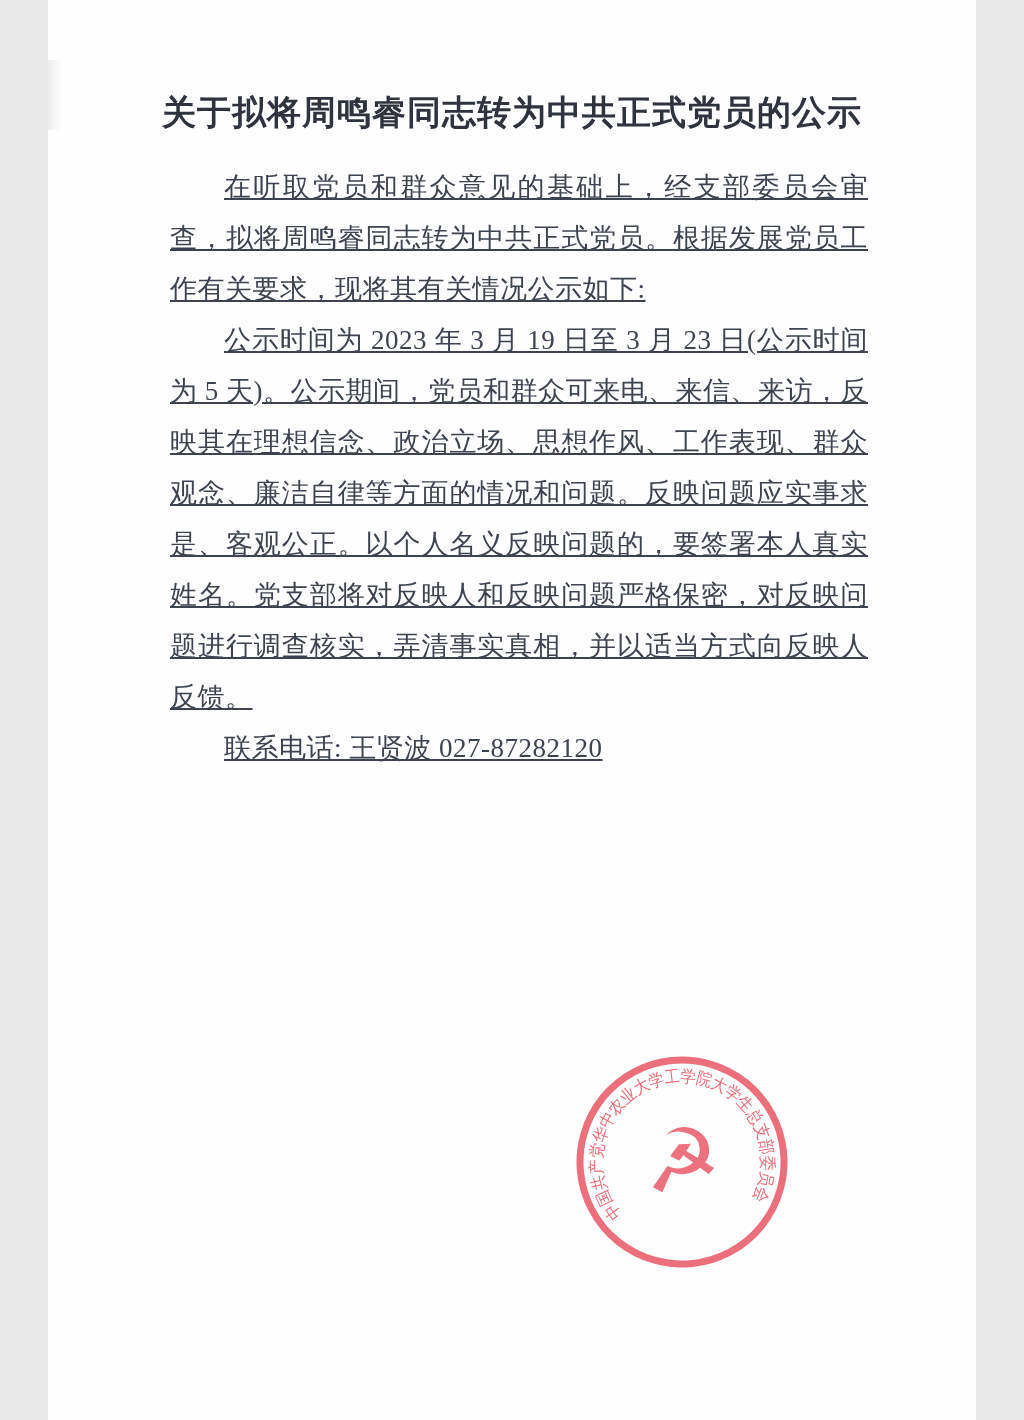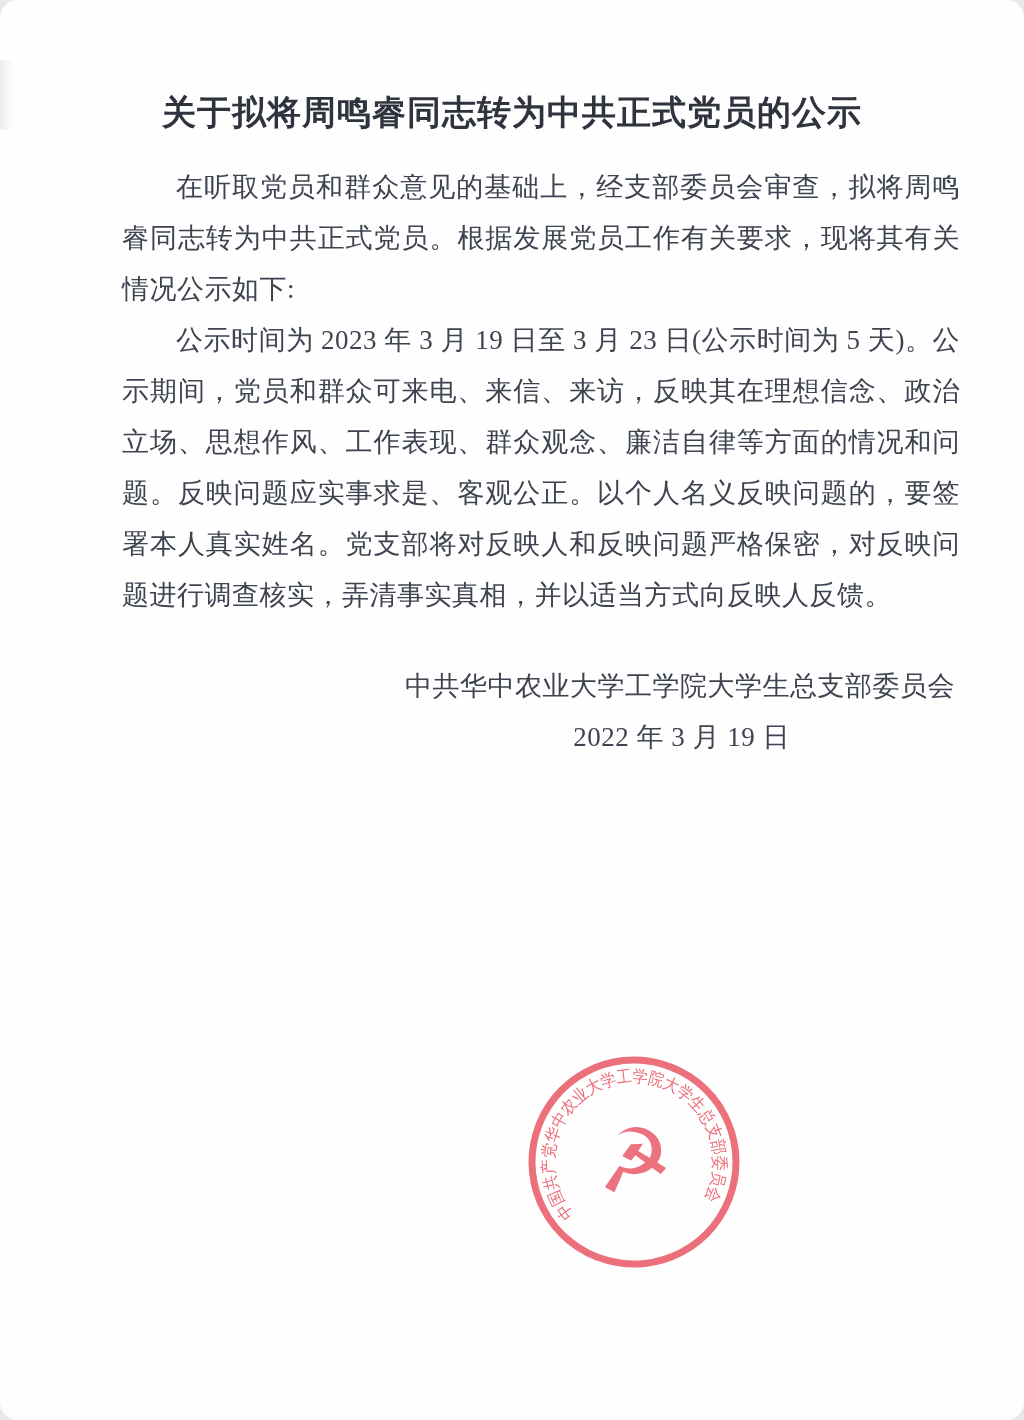"关于拟将周鸣睿同志转为中共正式党员的公示" .page { border-radius: 18px -> none; width: 1024px -> 928px }
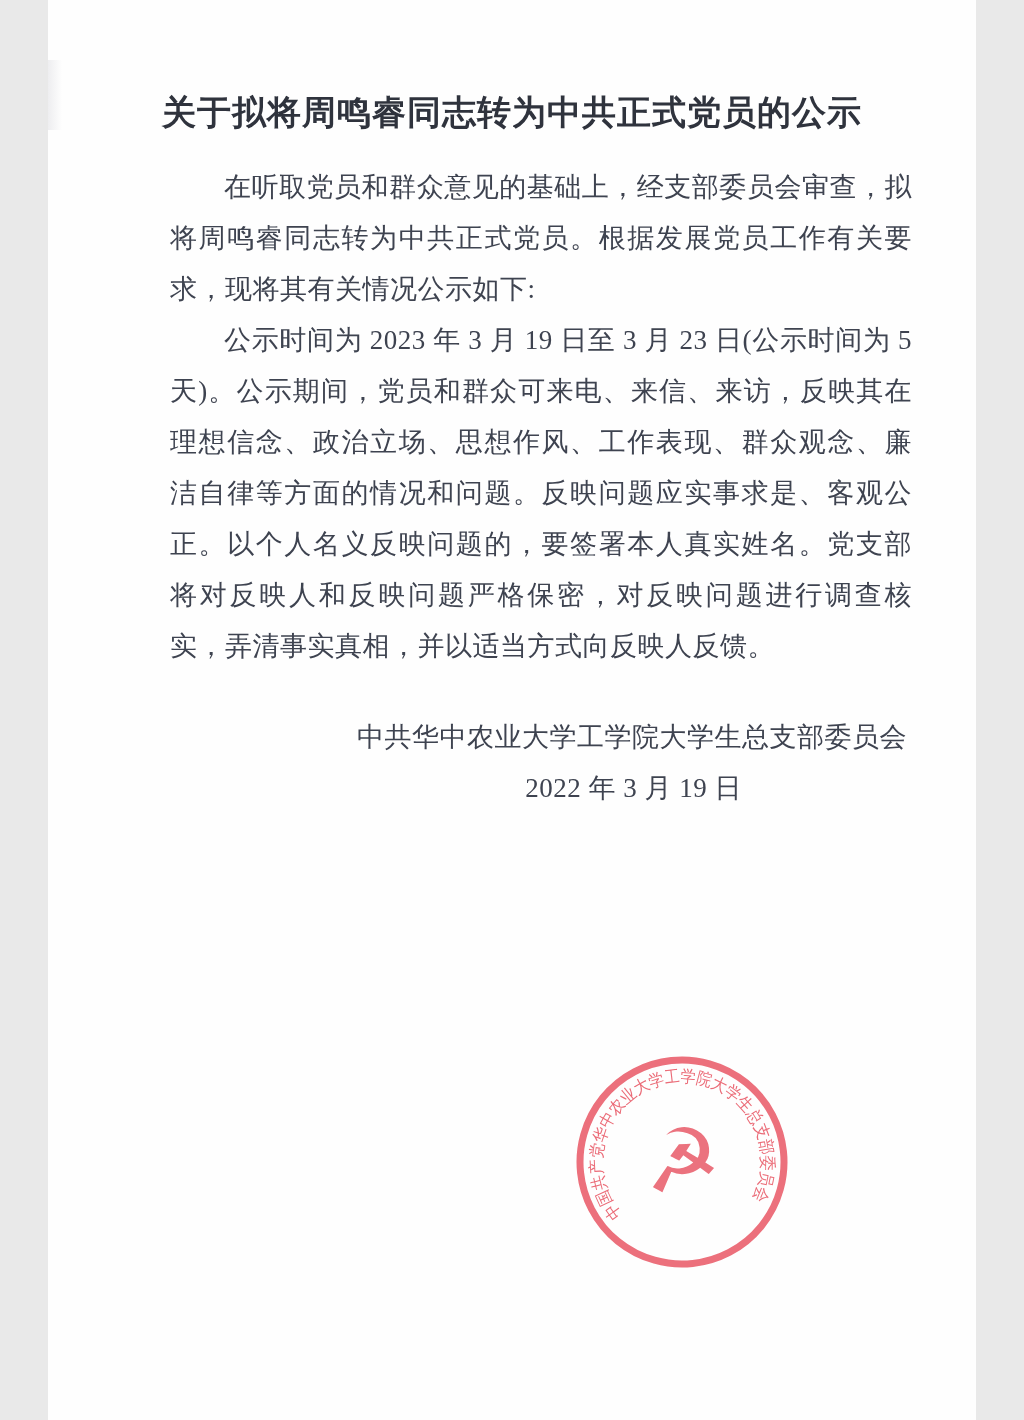"在听取党员和群众意见的基础上，经支部委员会审查，拟将周鸣睿同志转为中共正式党员。" .body-text { margin: 28px 64px 0 122px -> 28px 108px 0 122px; text-decoration: none -> underline }
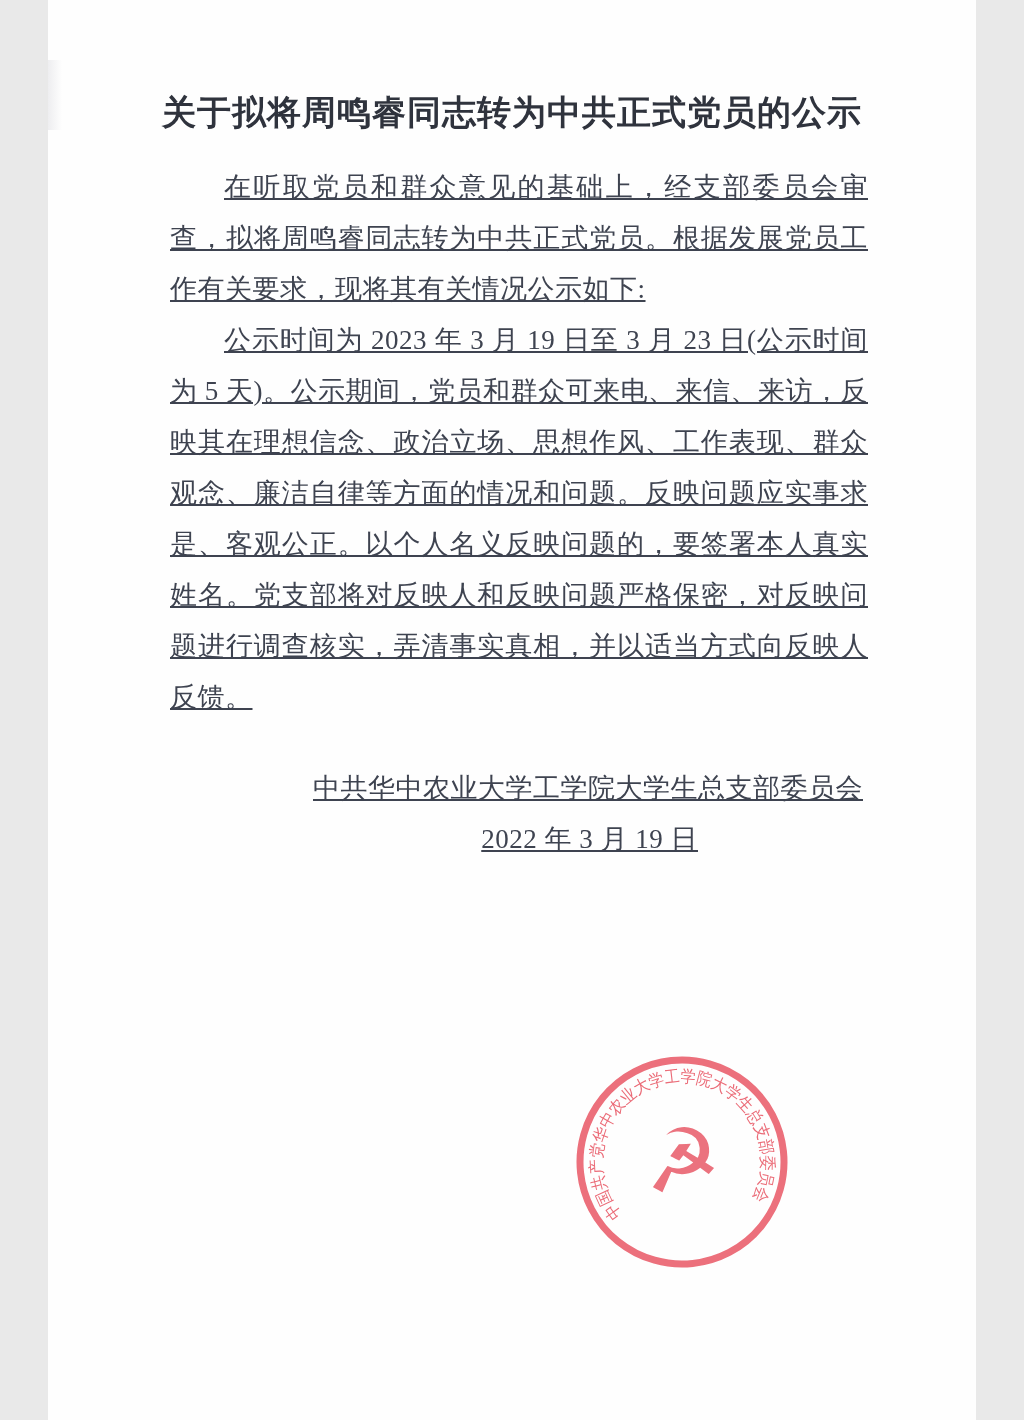"联系电话: 王贤波 027-87282120" p.para { html: none -> <p>联系电话: 王贤波 027-87282120</p> }
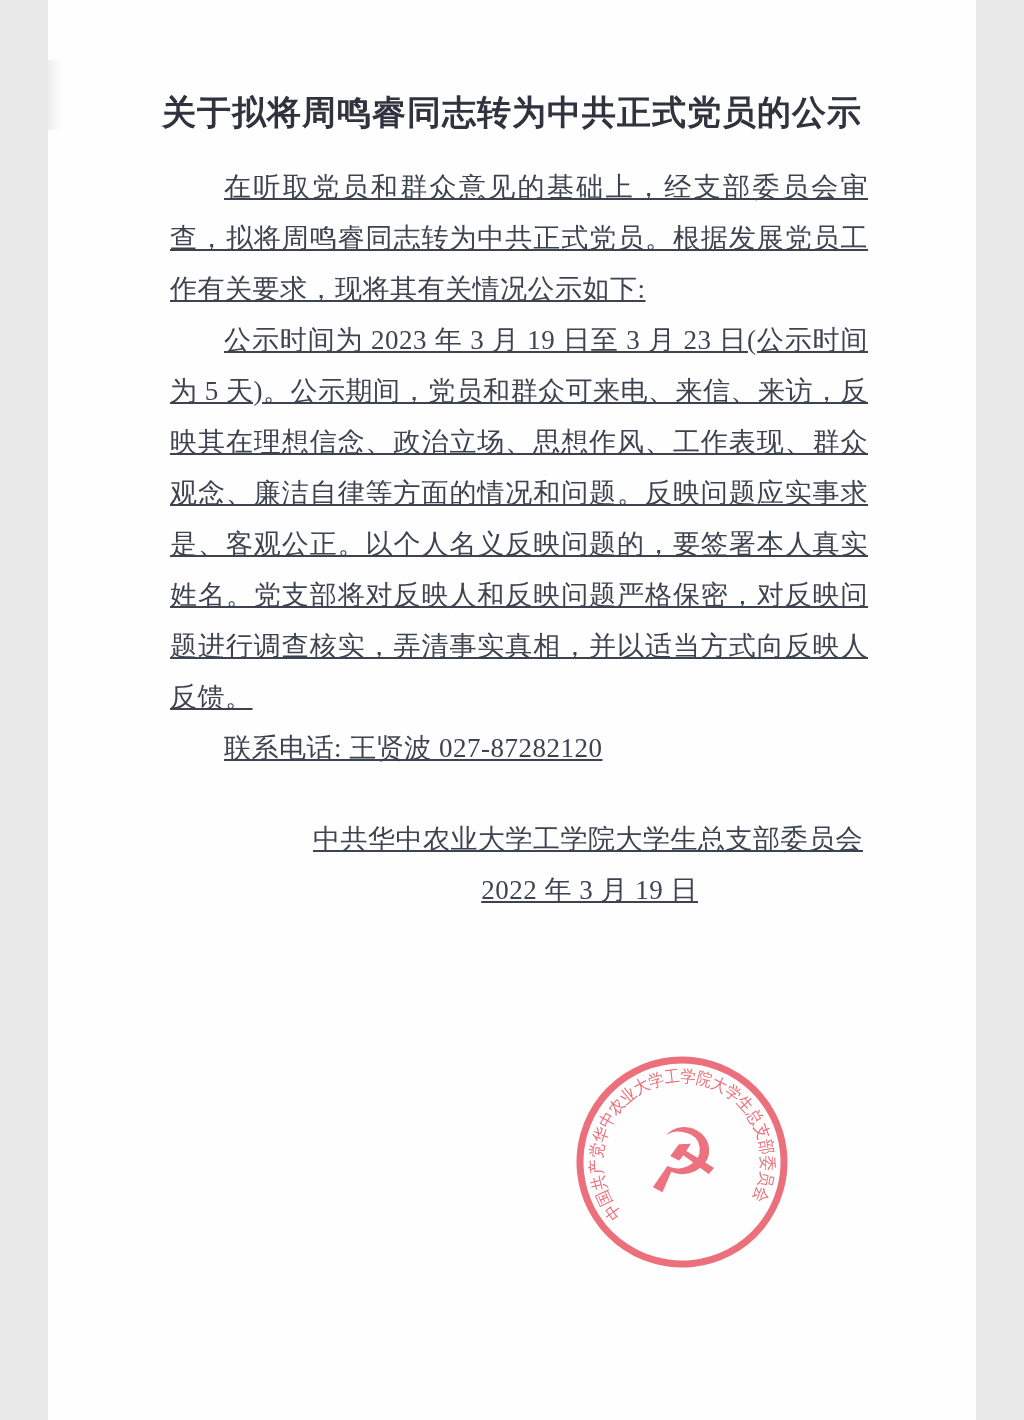"中共华中农业大学工学院大学生总支部委员会" div.signature { html: <div> <div>中共华中农业大学工学院大学生总支部委员会</div> <div>2022 年 3 月 19 日</div> </div> -> none }
